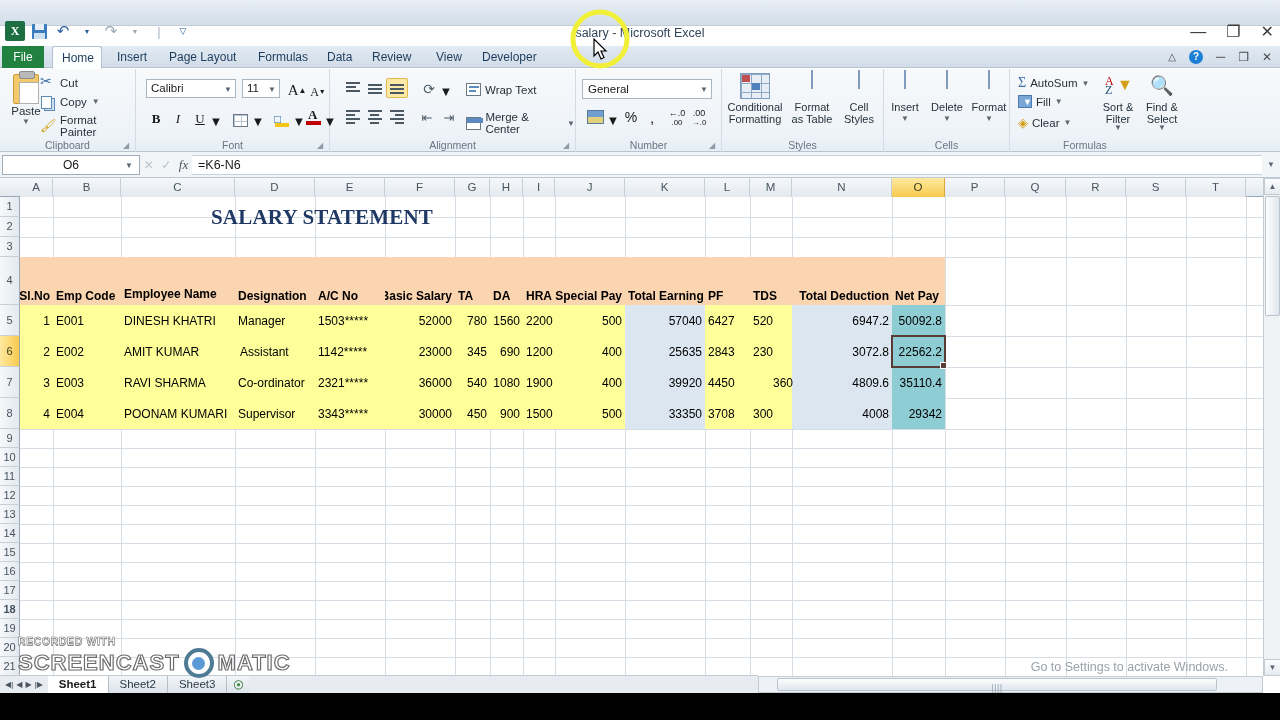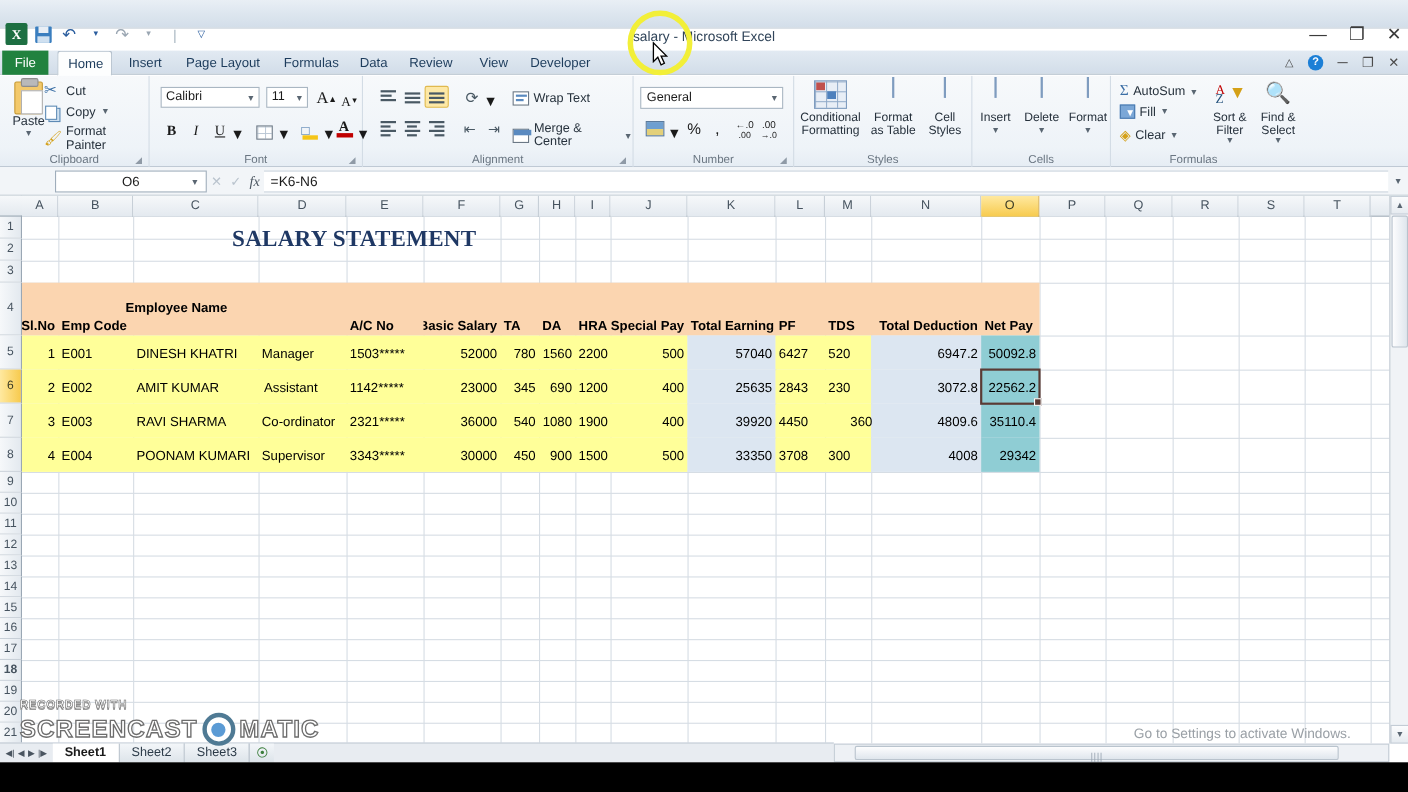"O6" .formula-row { padding-left: 48px -> none }
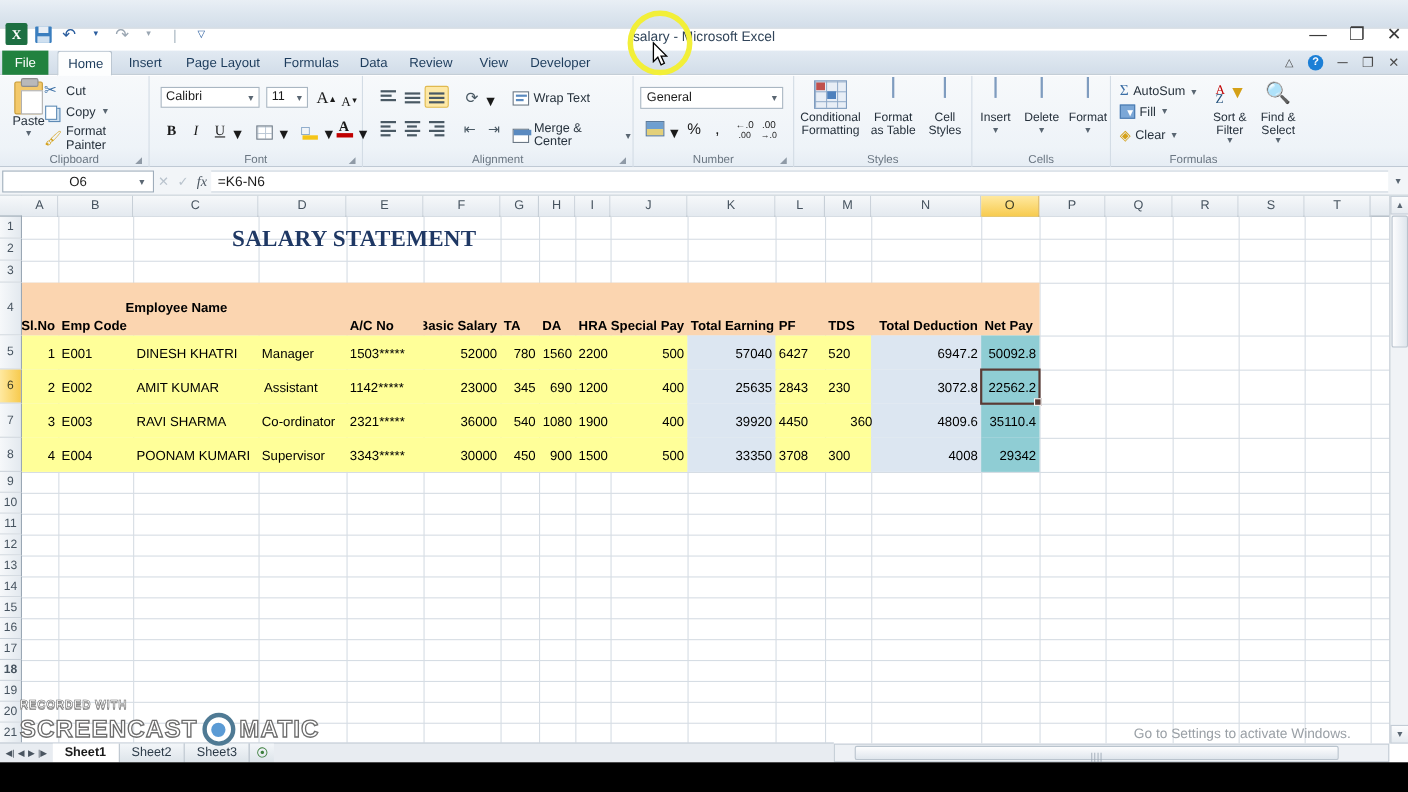"Employee Name" div.cell { left: 91px -> 101px; padding-bottom: 18px -> 4px }
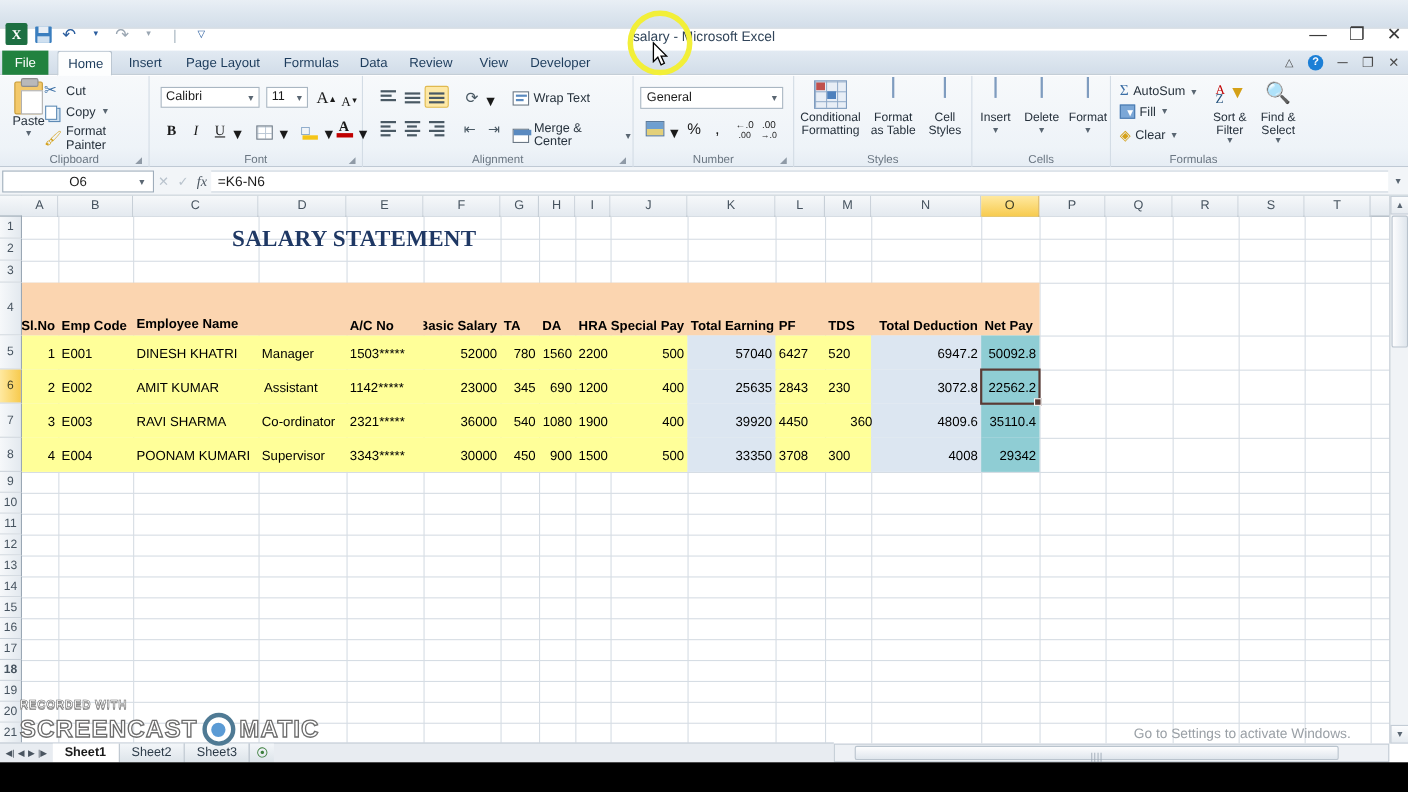"Designation" div.cell { html: none -> <div>Designation</div> }
